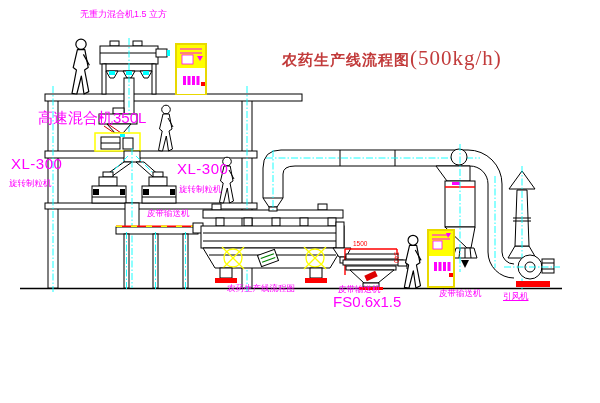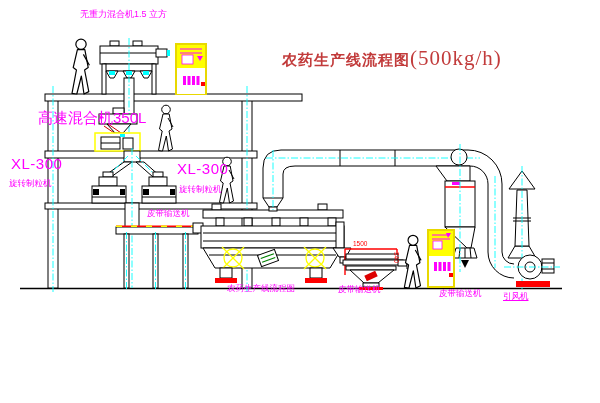"FS0.6x1.5" div.lbl { html: none -> <div>FS0.6x1.5</div> }
